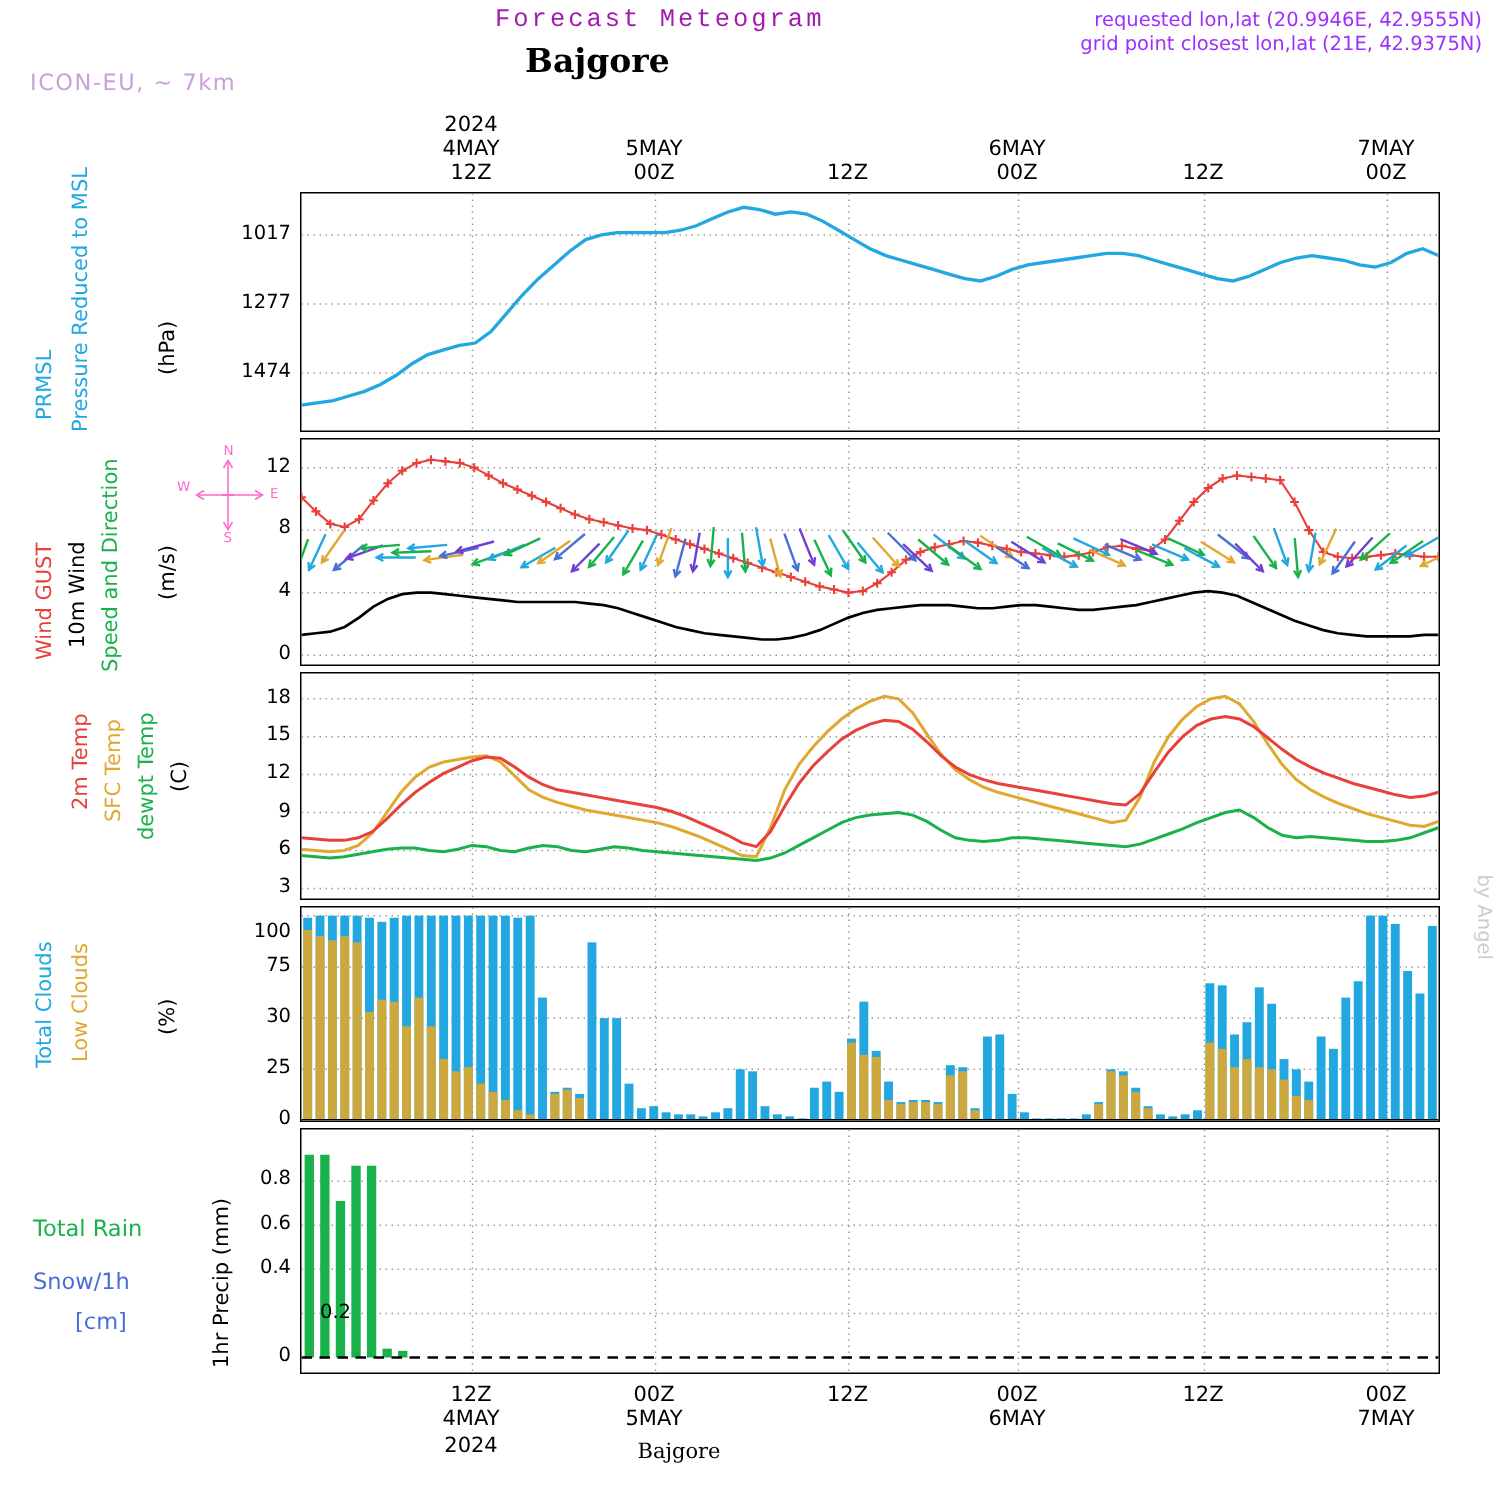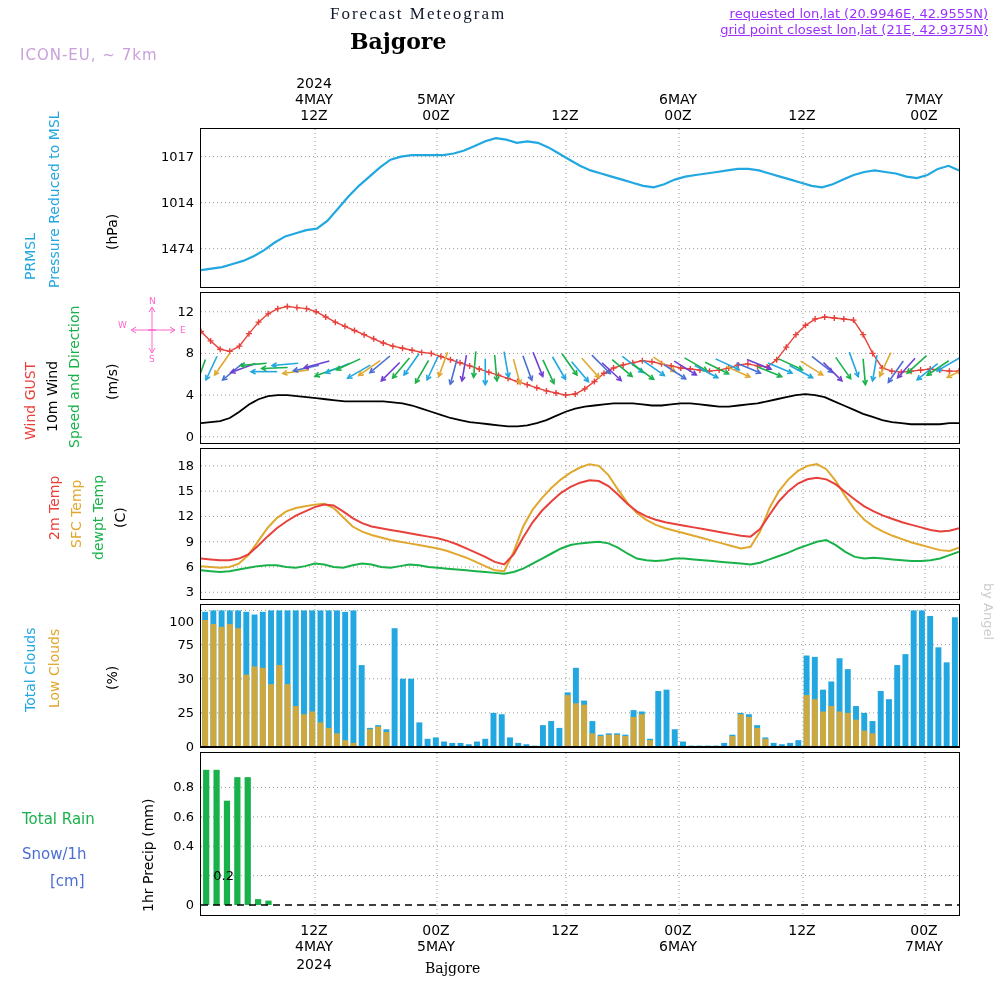"Forecast Meteogram" #hdr-forecast { color: #0f172a -> #a21caf; font-family: Liberation Serif, serif -> Liberation Mono, monospace }
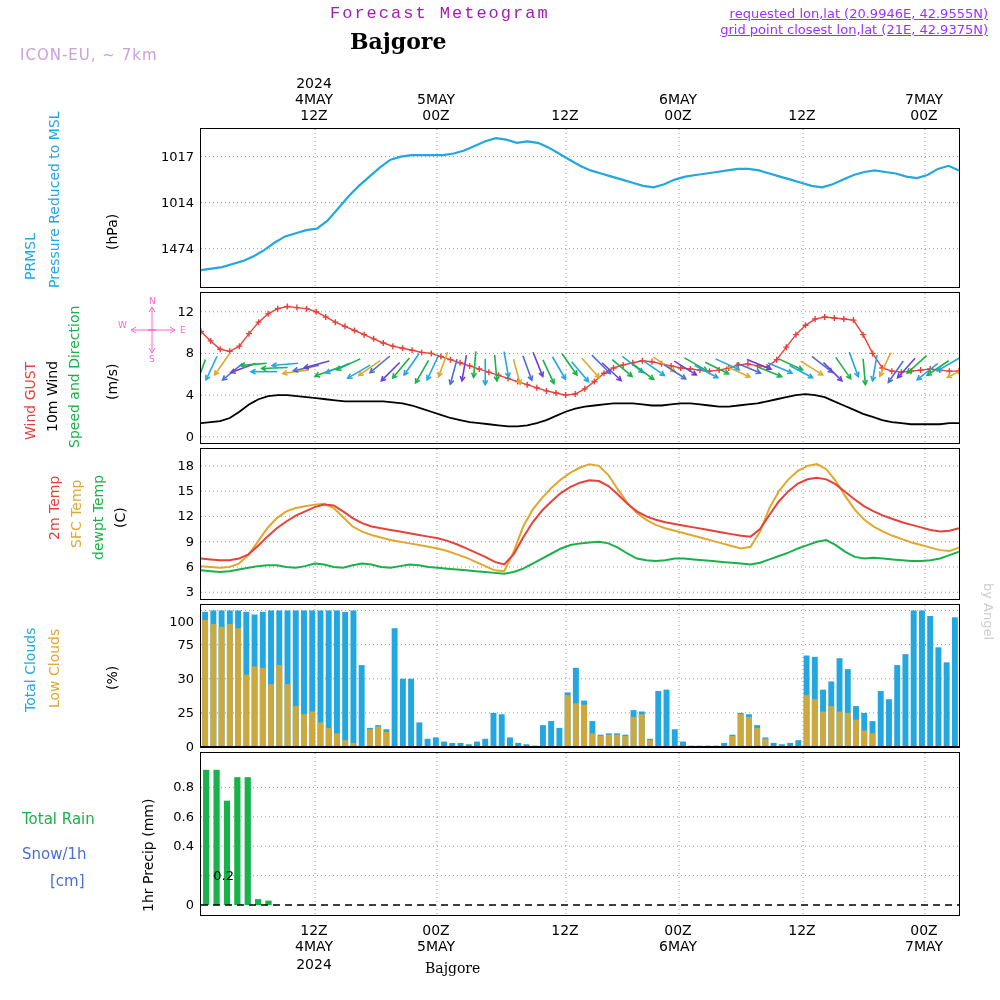"requested lon,lat (20.9946E, 42.9555N)" #hdr-right { text-decoration: underline -> none }
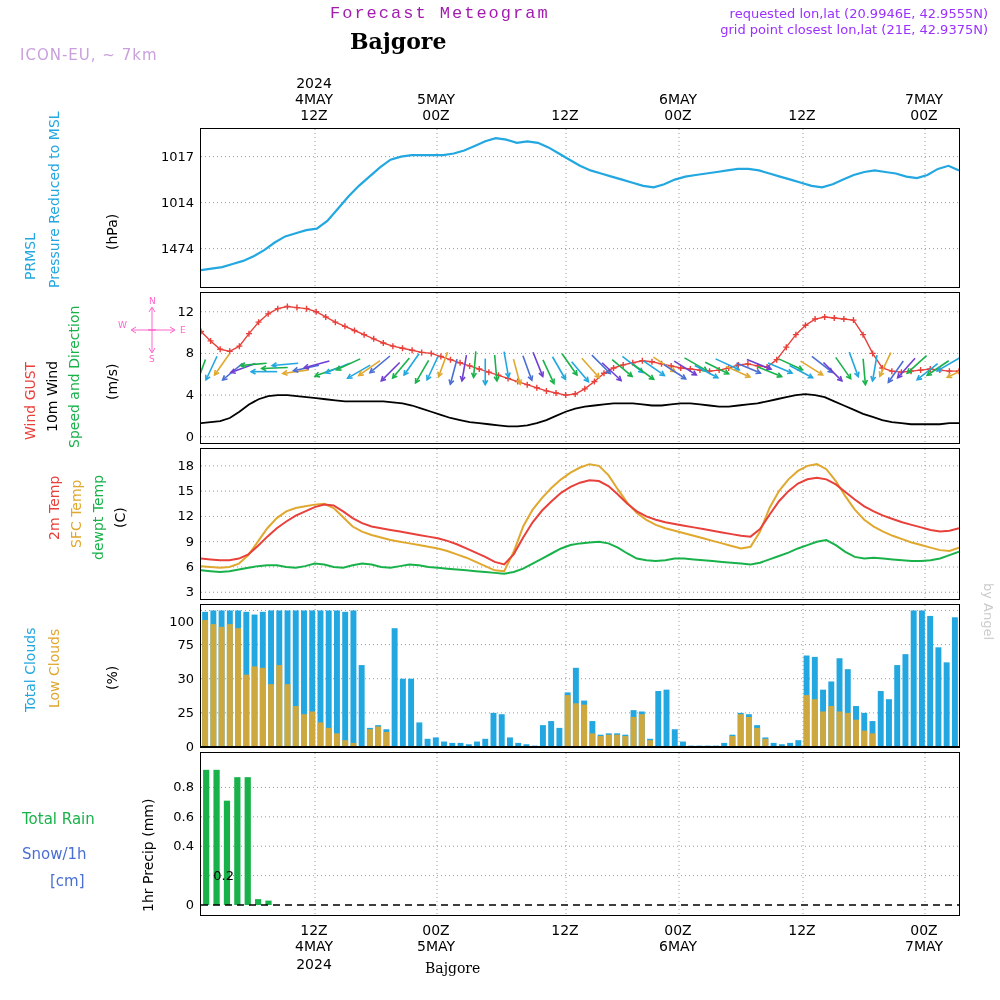"1014" div.ylab { text: 1014 -> 1277 }
